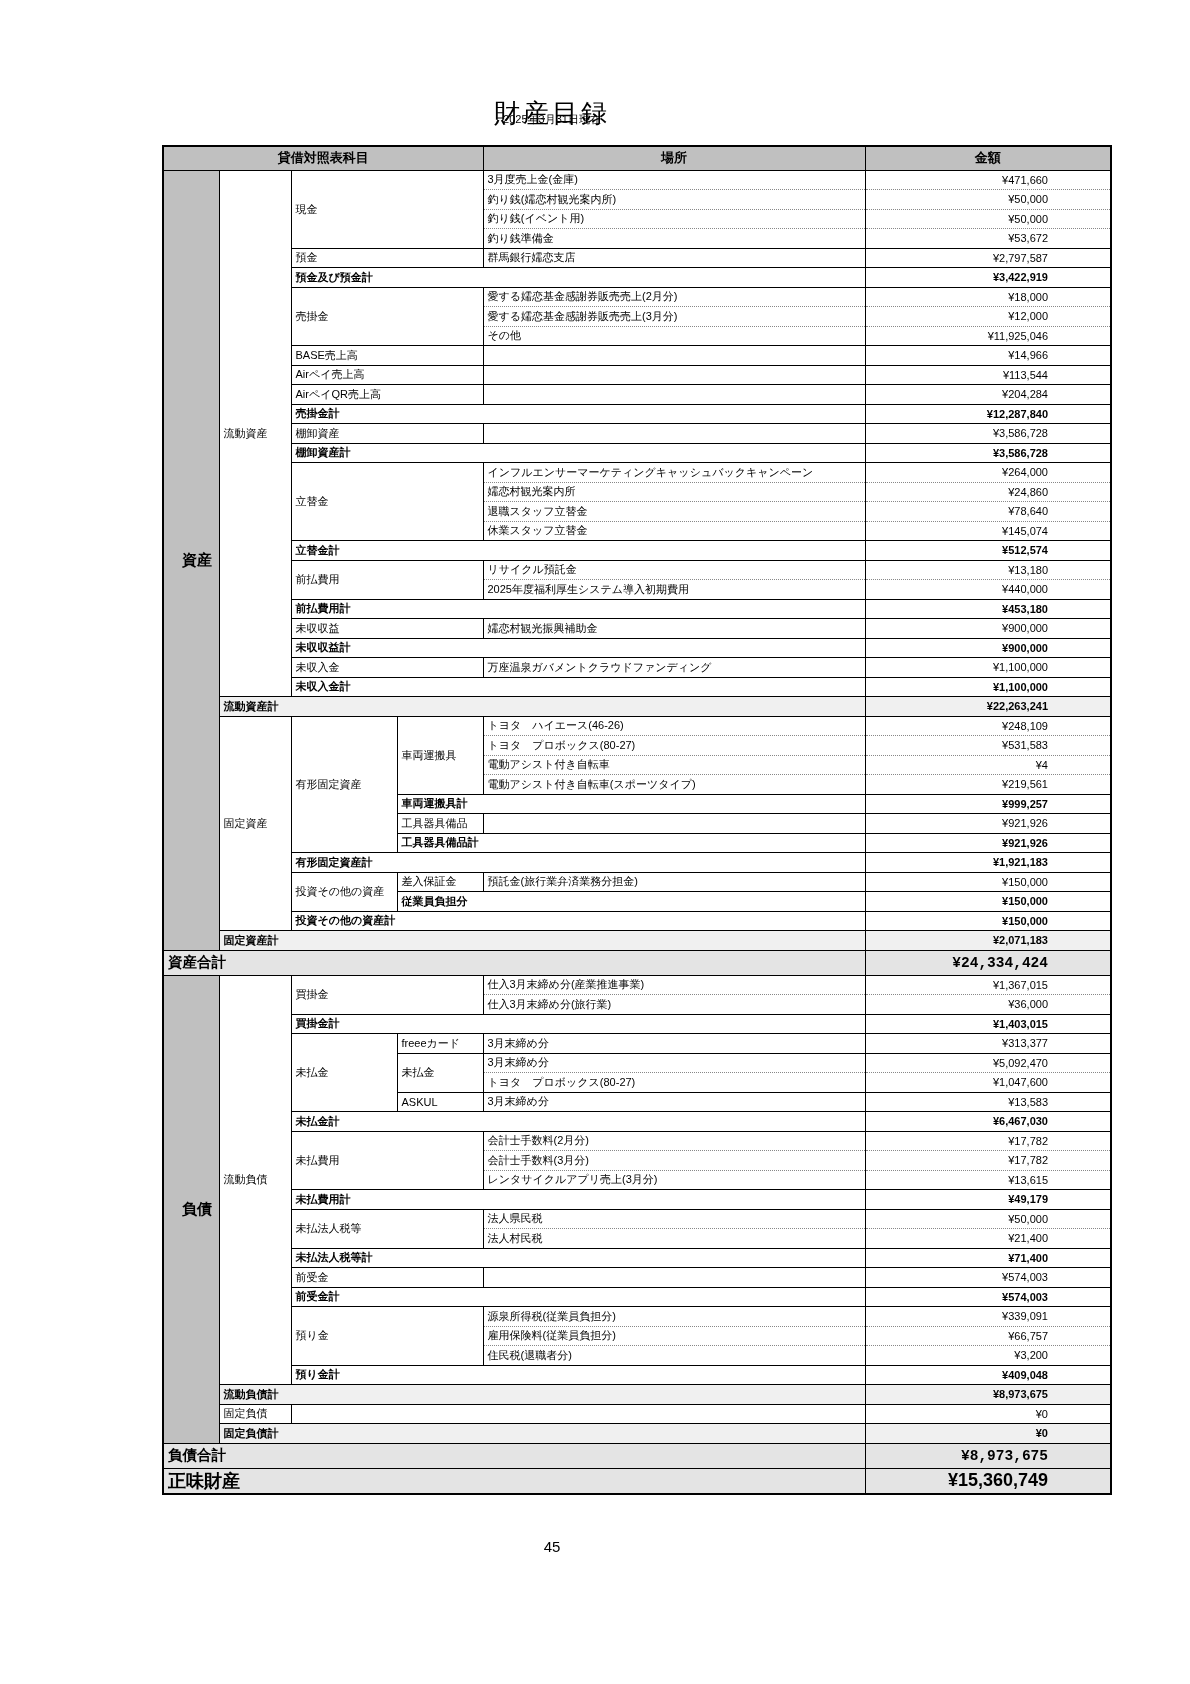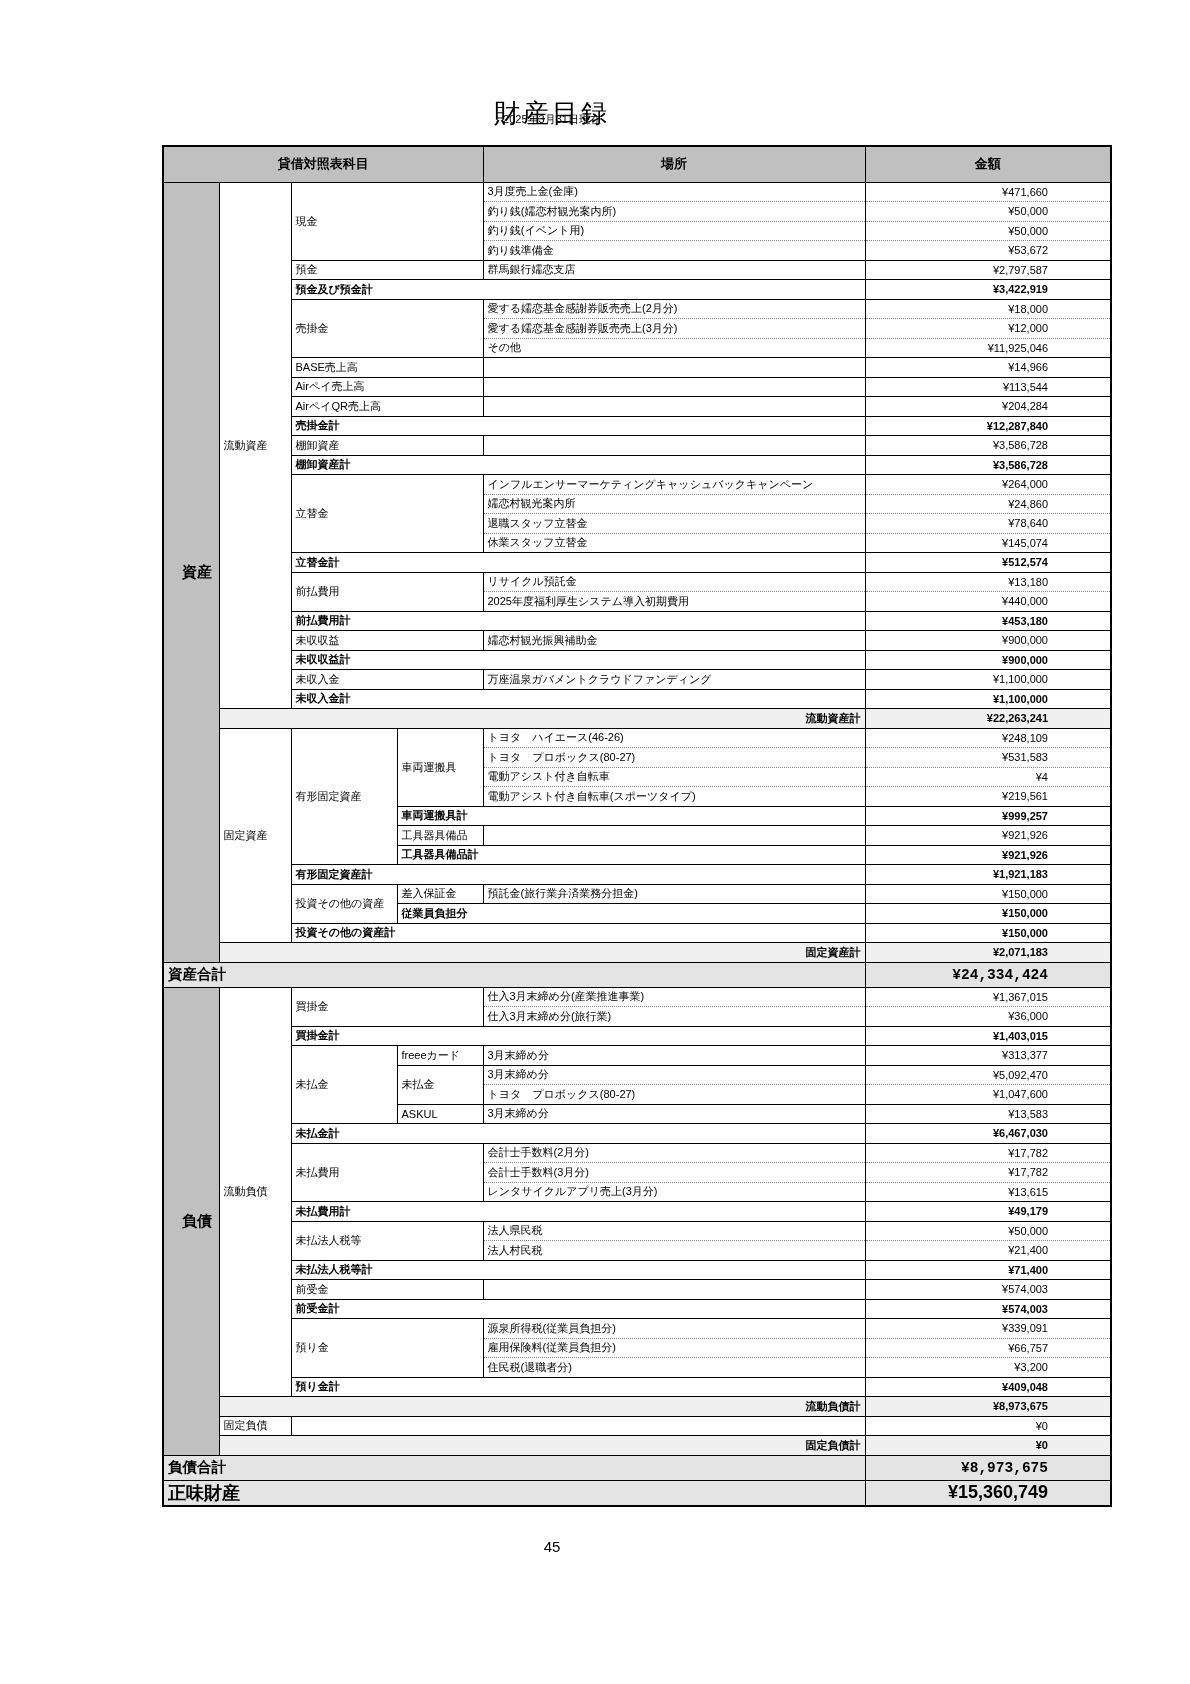"貸借対照表科目" .pt thead th { height: 36px -> 24px }
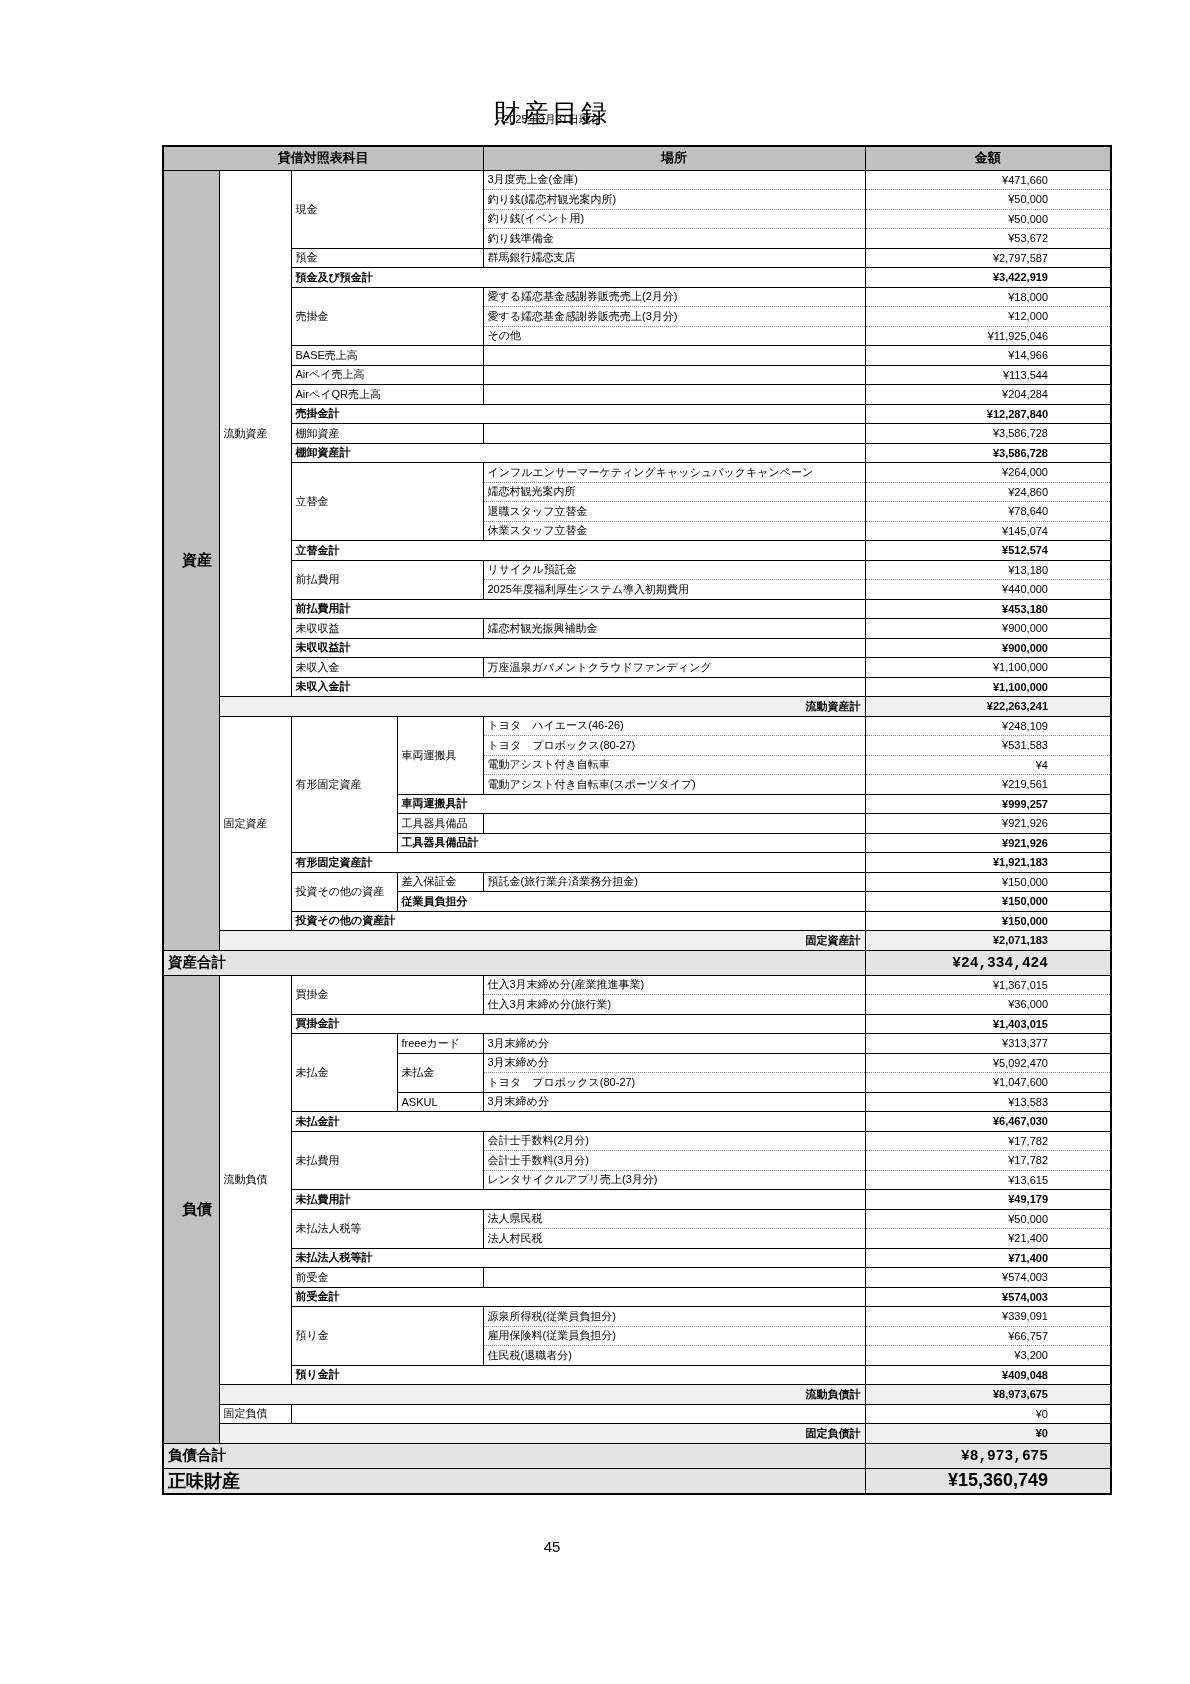"流動資産計" tr.strow td { text-align: right -> none }
